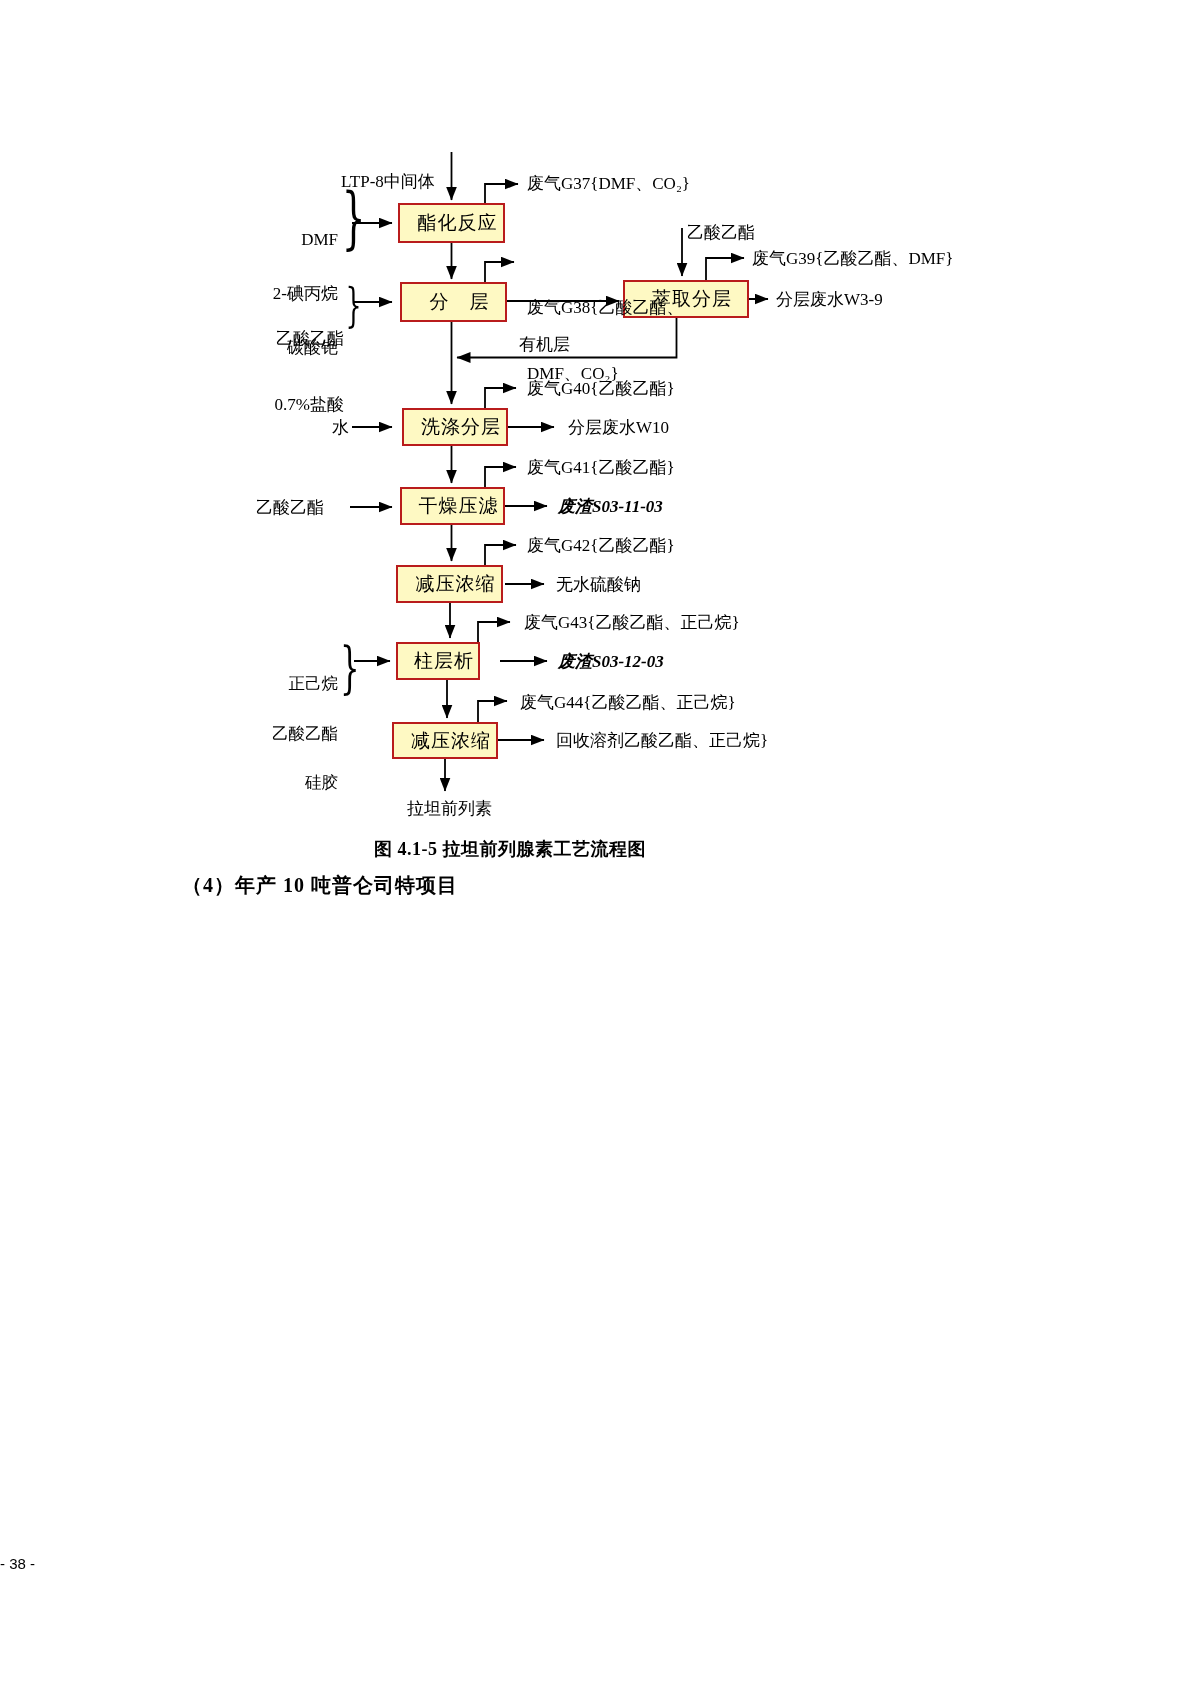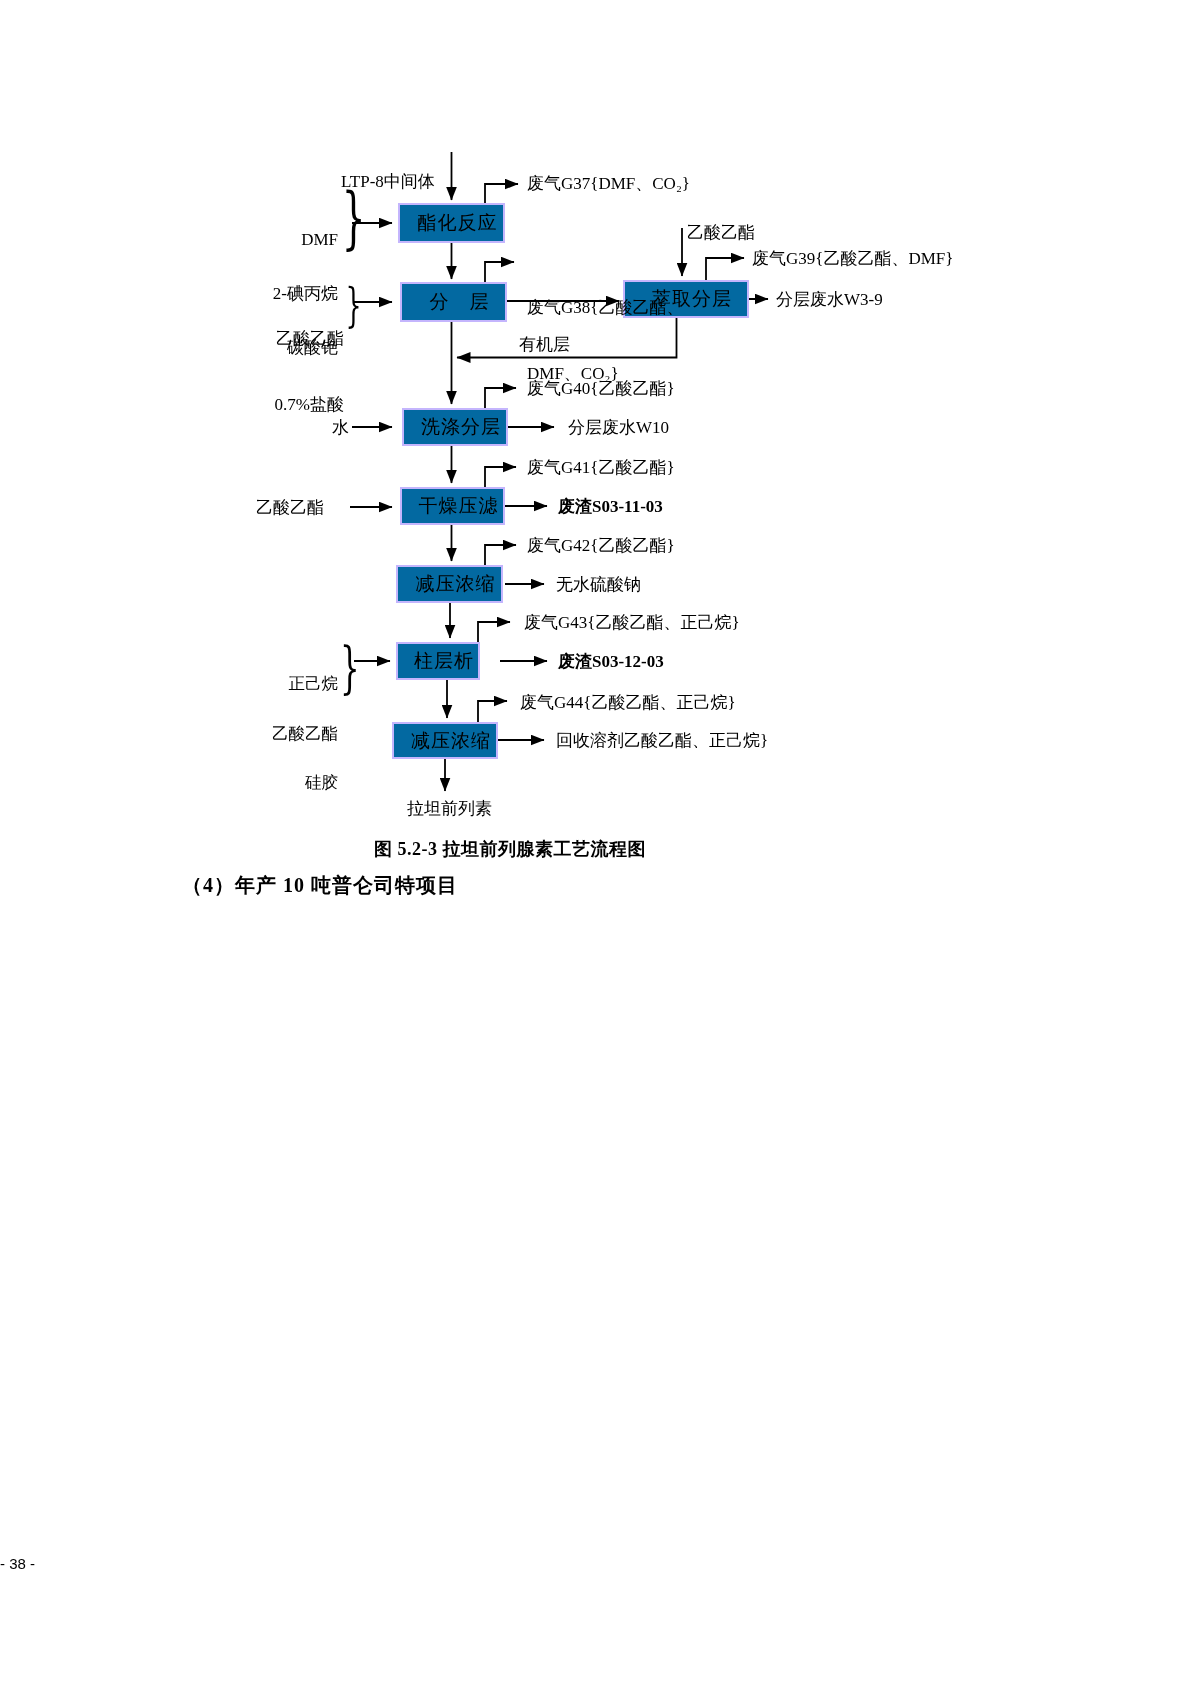"酯化反应" .pbox { background: #0369a1 -> #fef9c3; border: 2px solid #c4b5fd -> 2px solid #b91c1c }
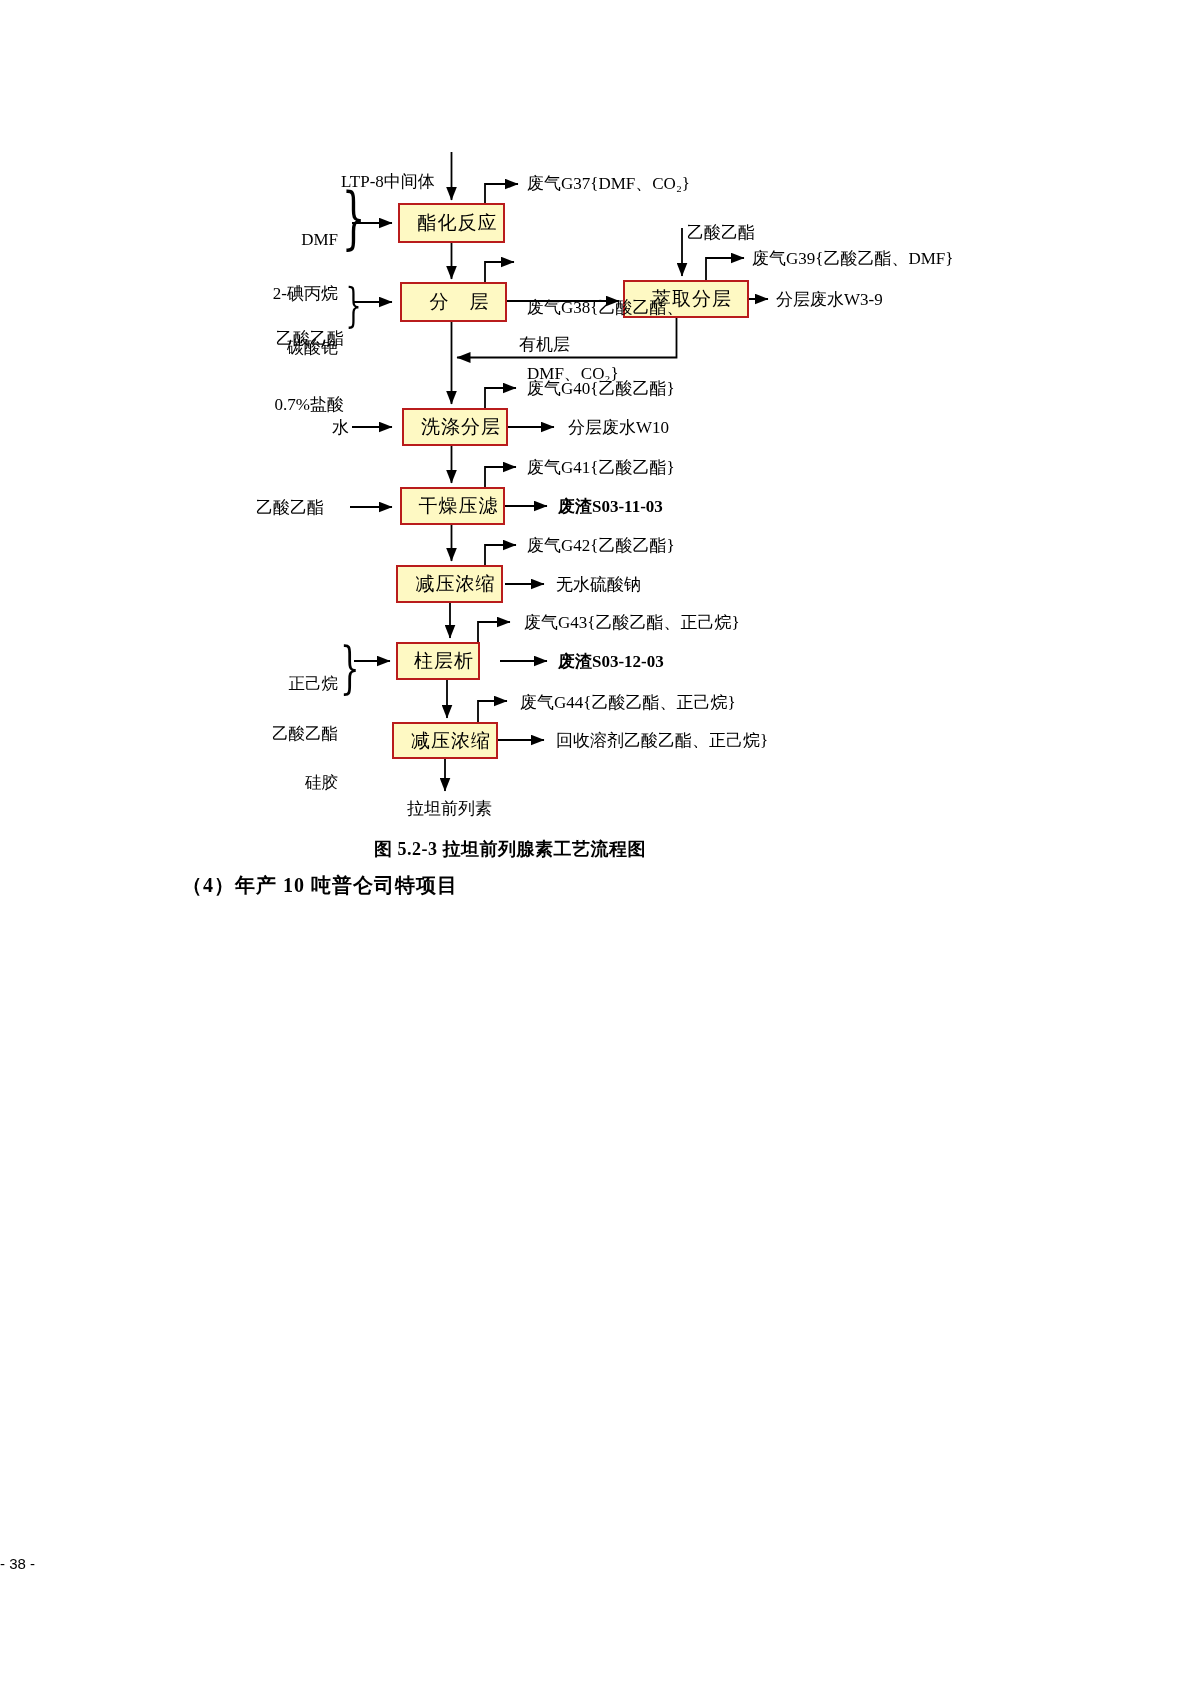"废渣S03-11-03" .lbl.b { font-style: none -> italic }
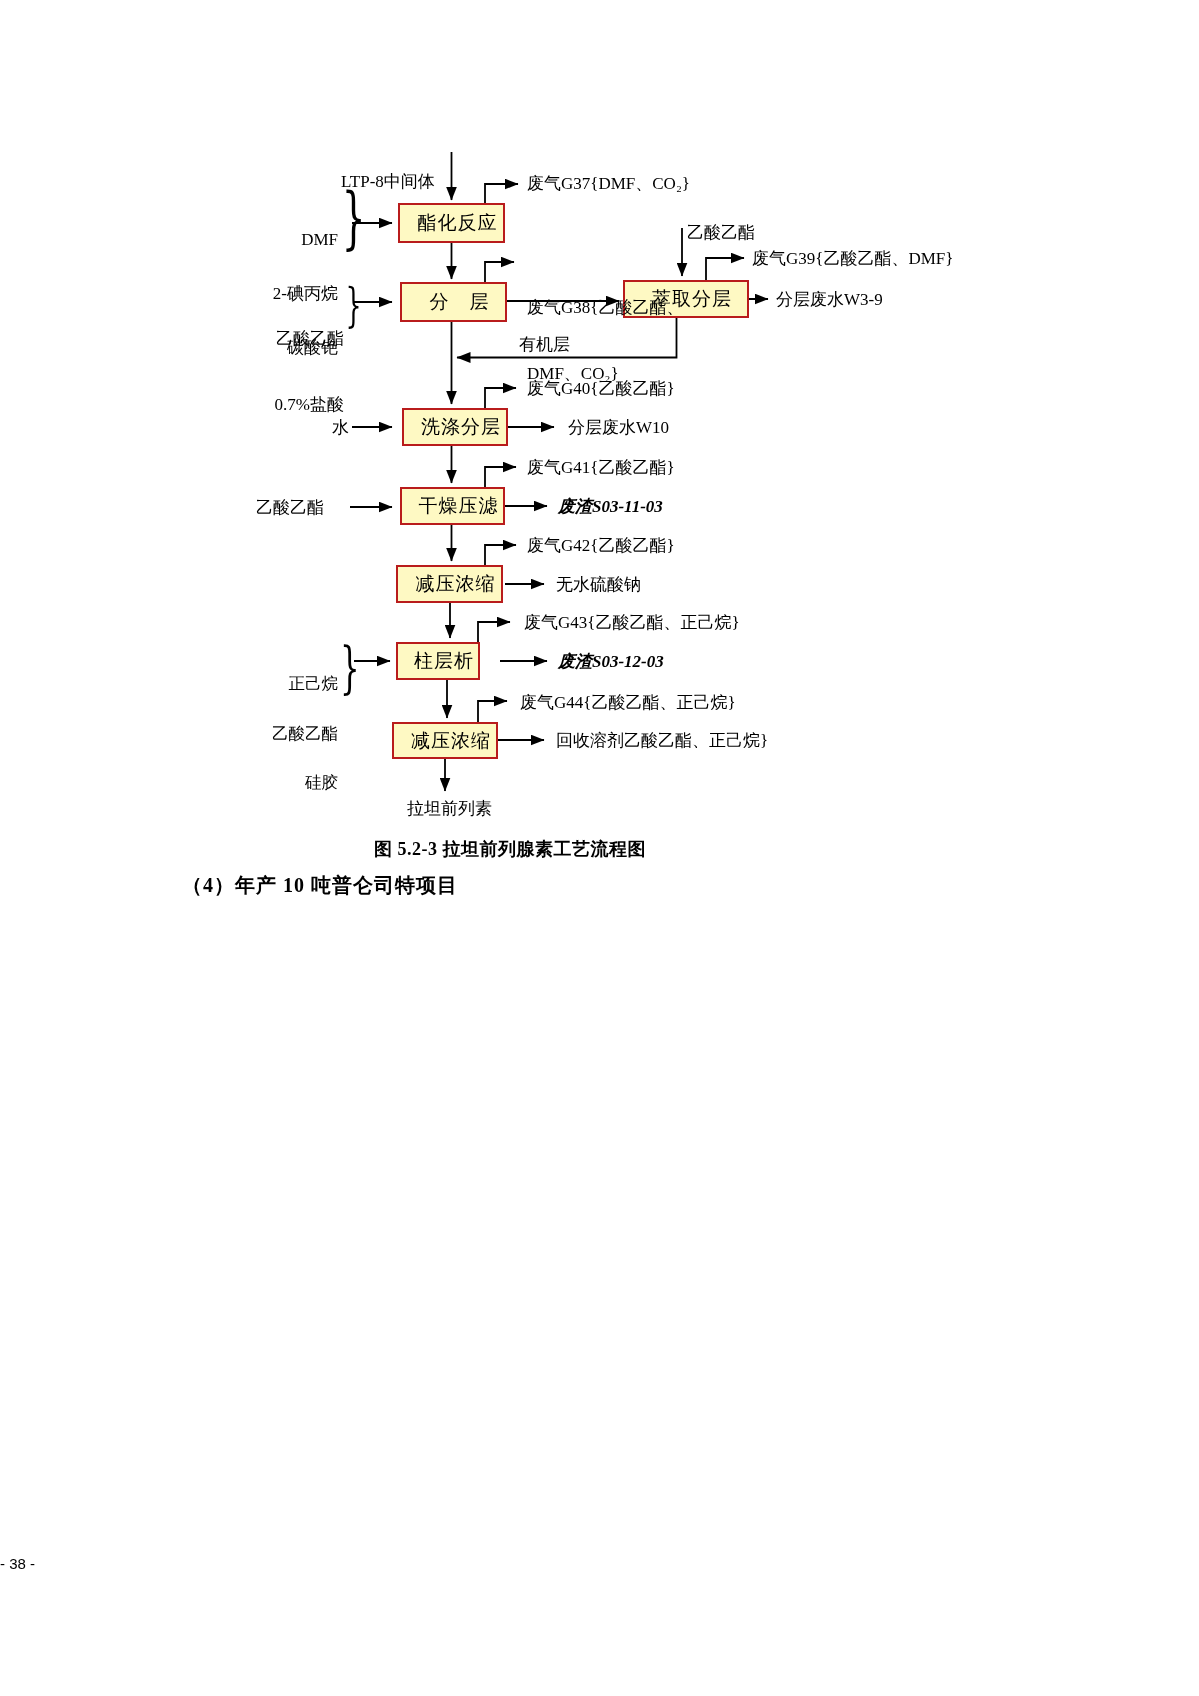"图 5.2-3 拉坦前列腺素工艺流程图" div.caption { text: 5.2-3 -> 4.1-5 }
